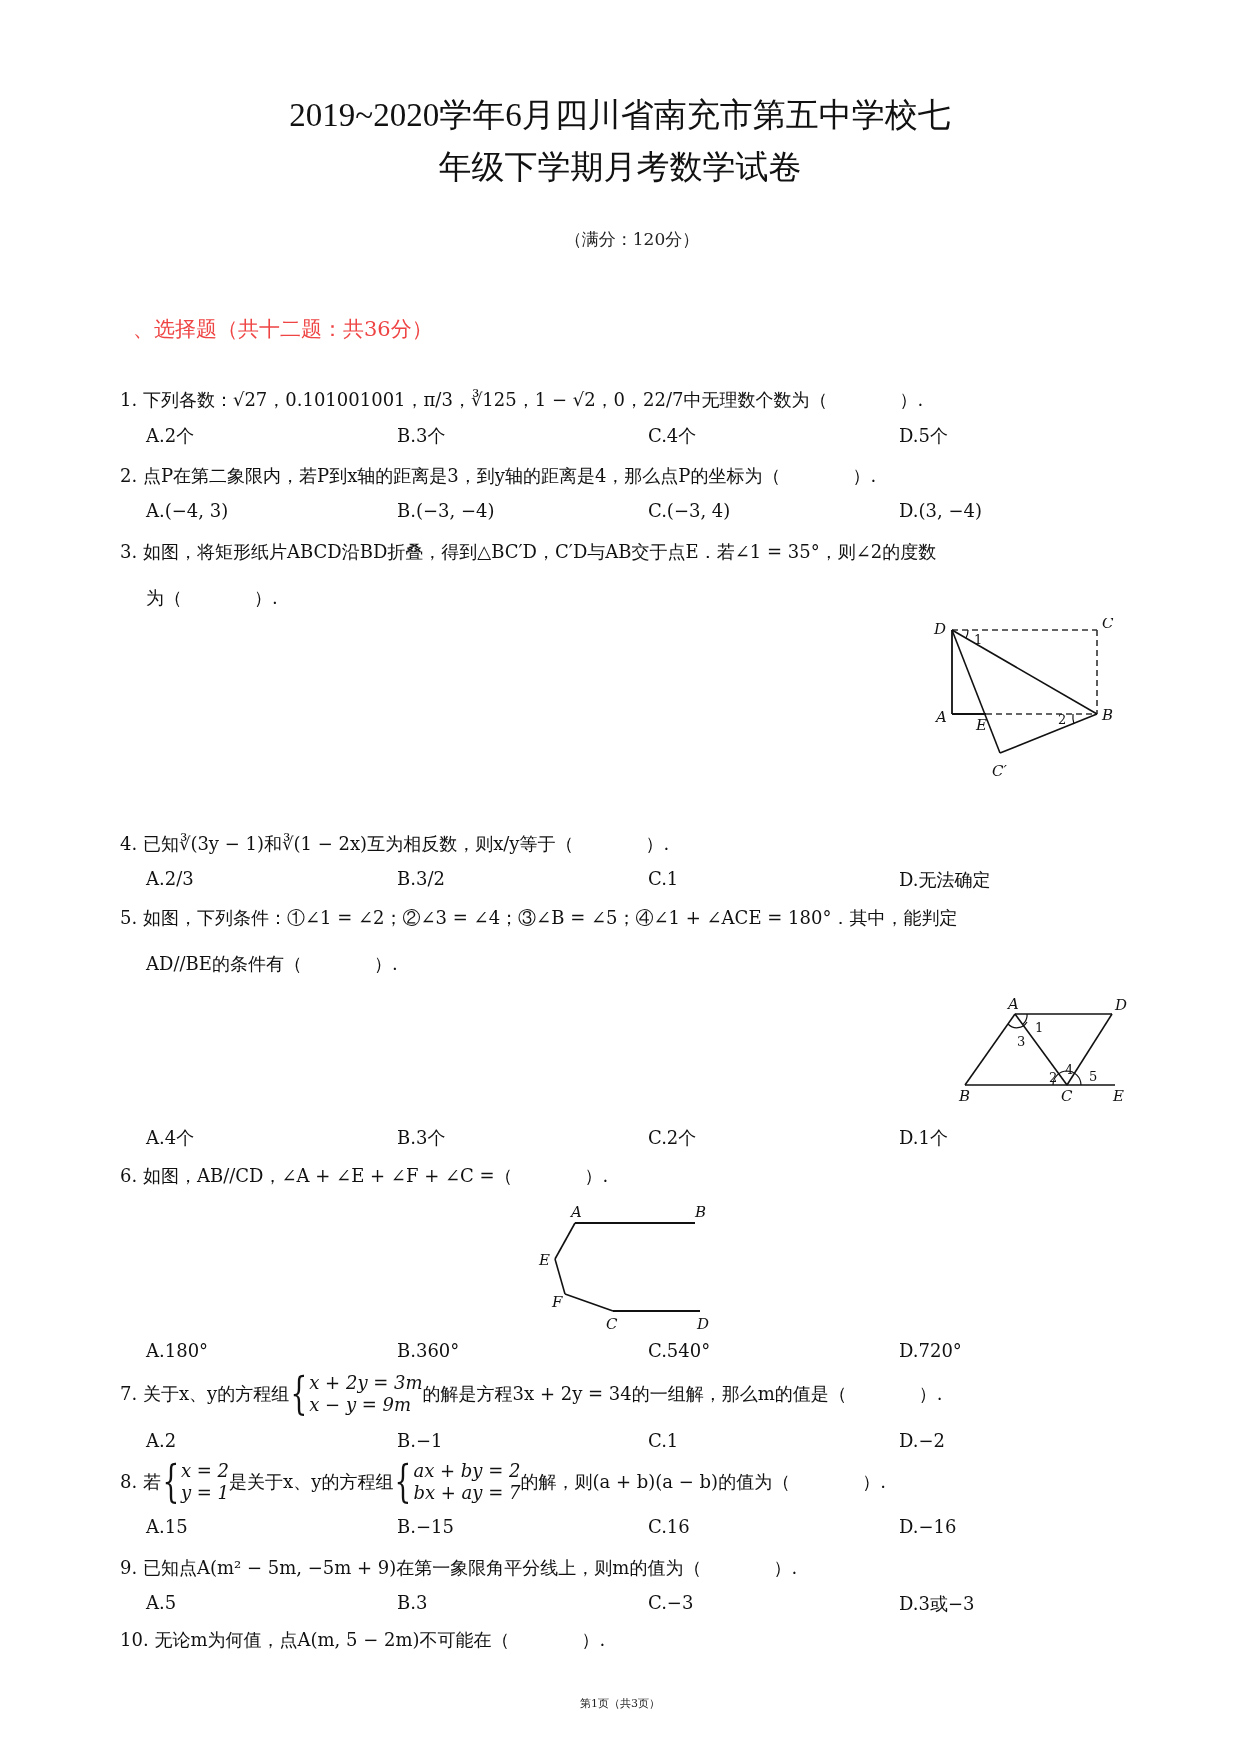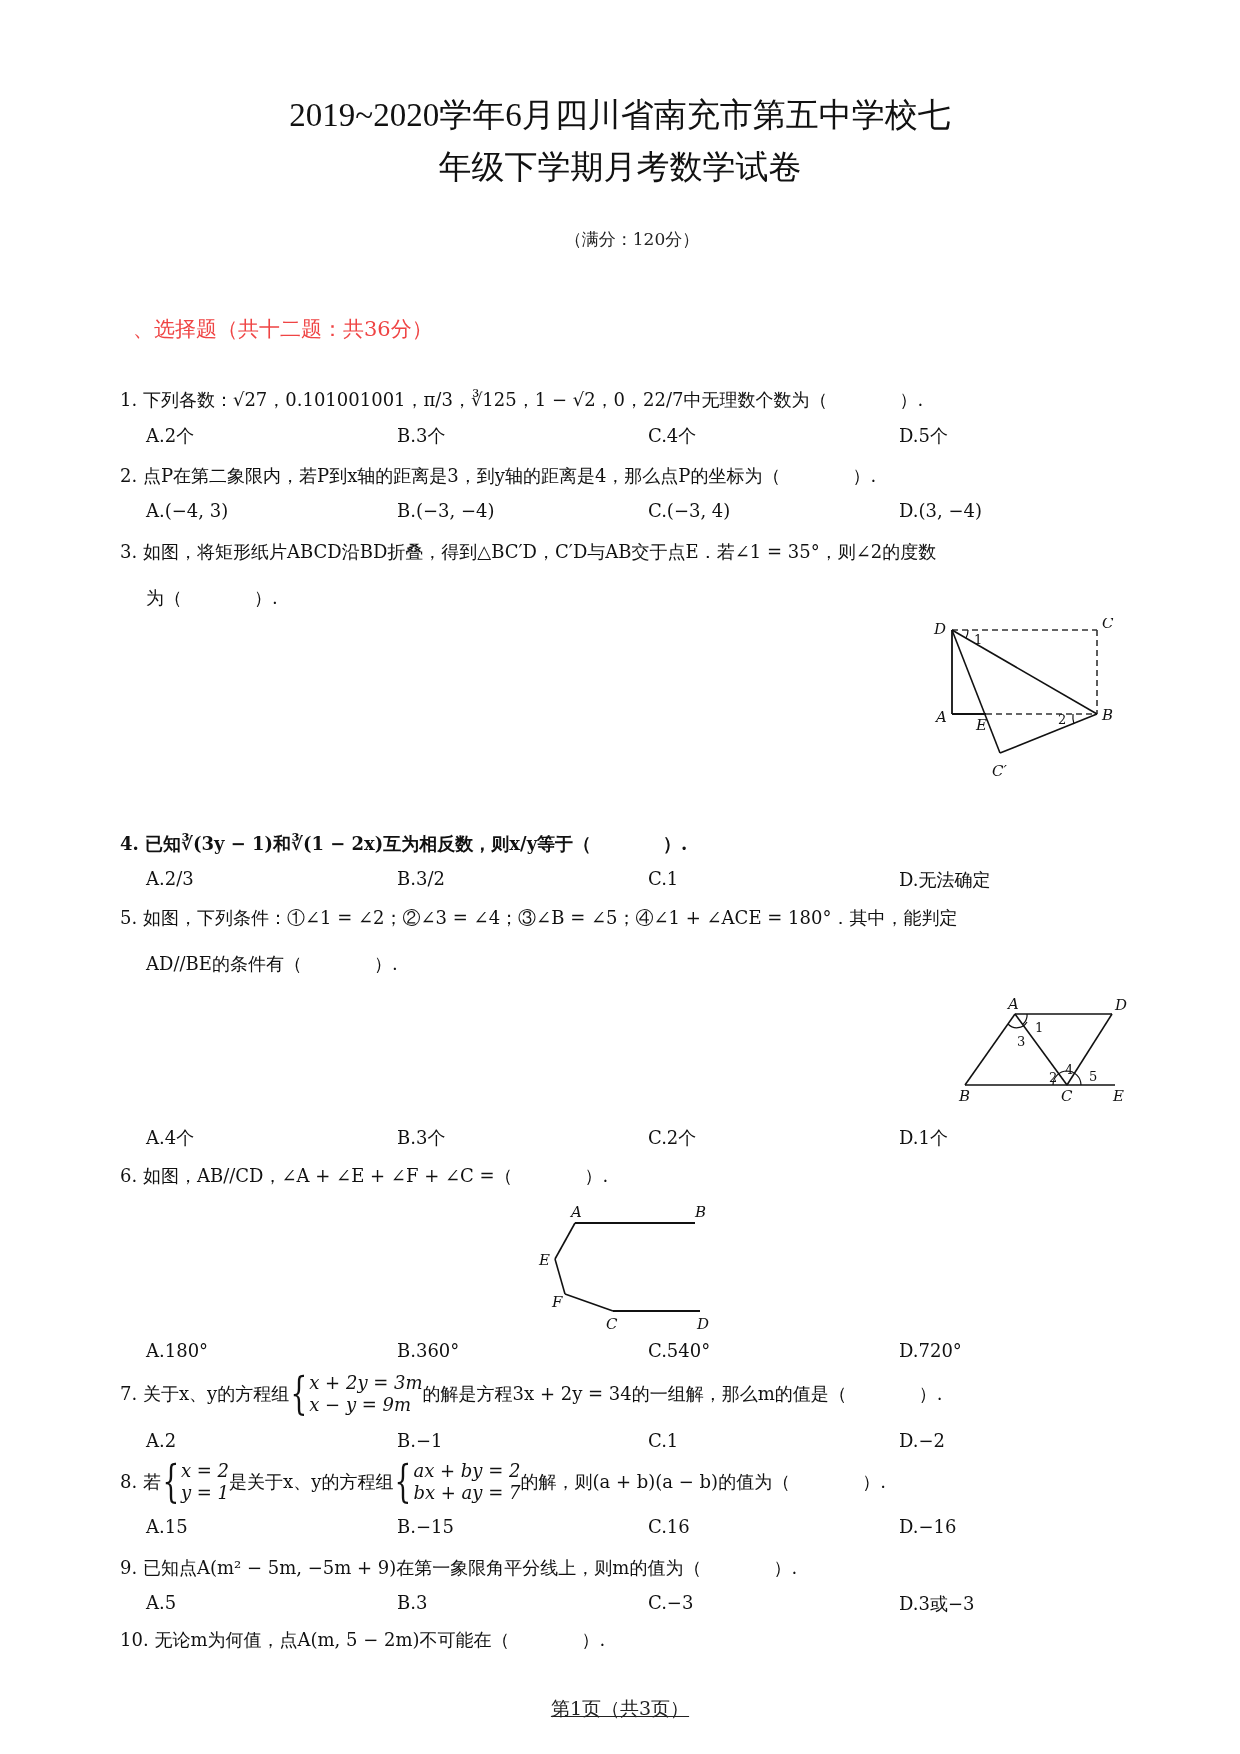"4. 已知∛(3y − 1)和∛(1 −" div.q { font-weight: bold -> none }
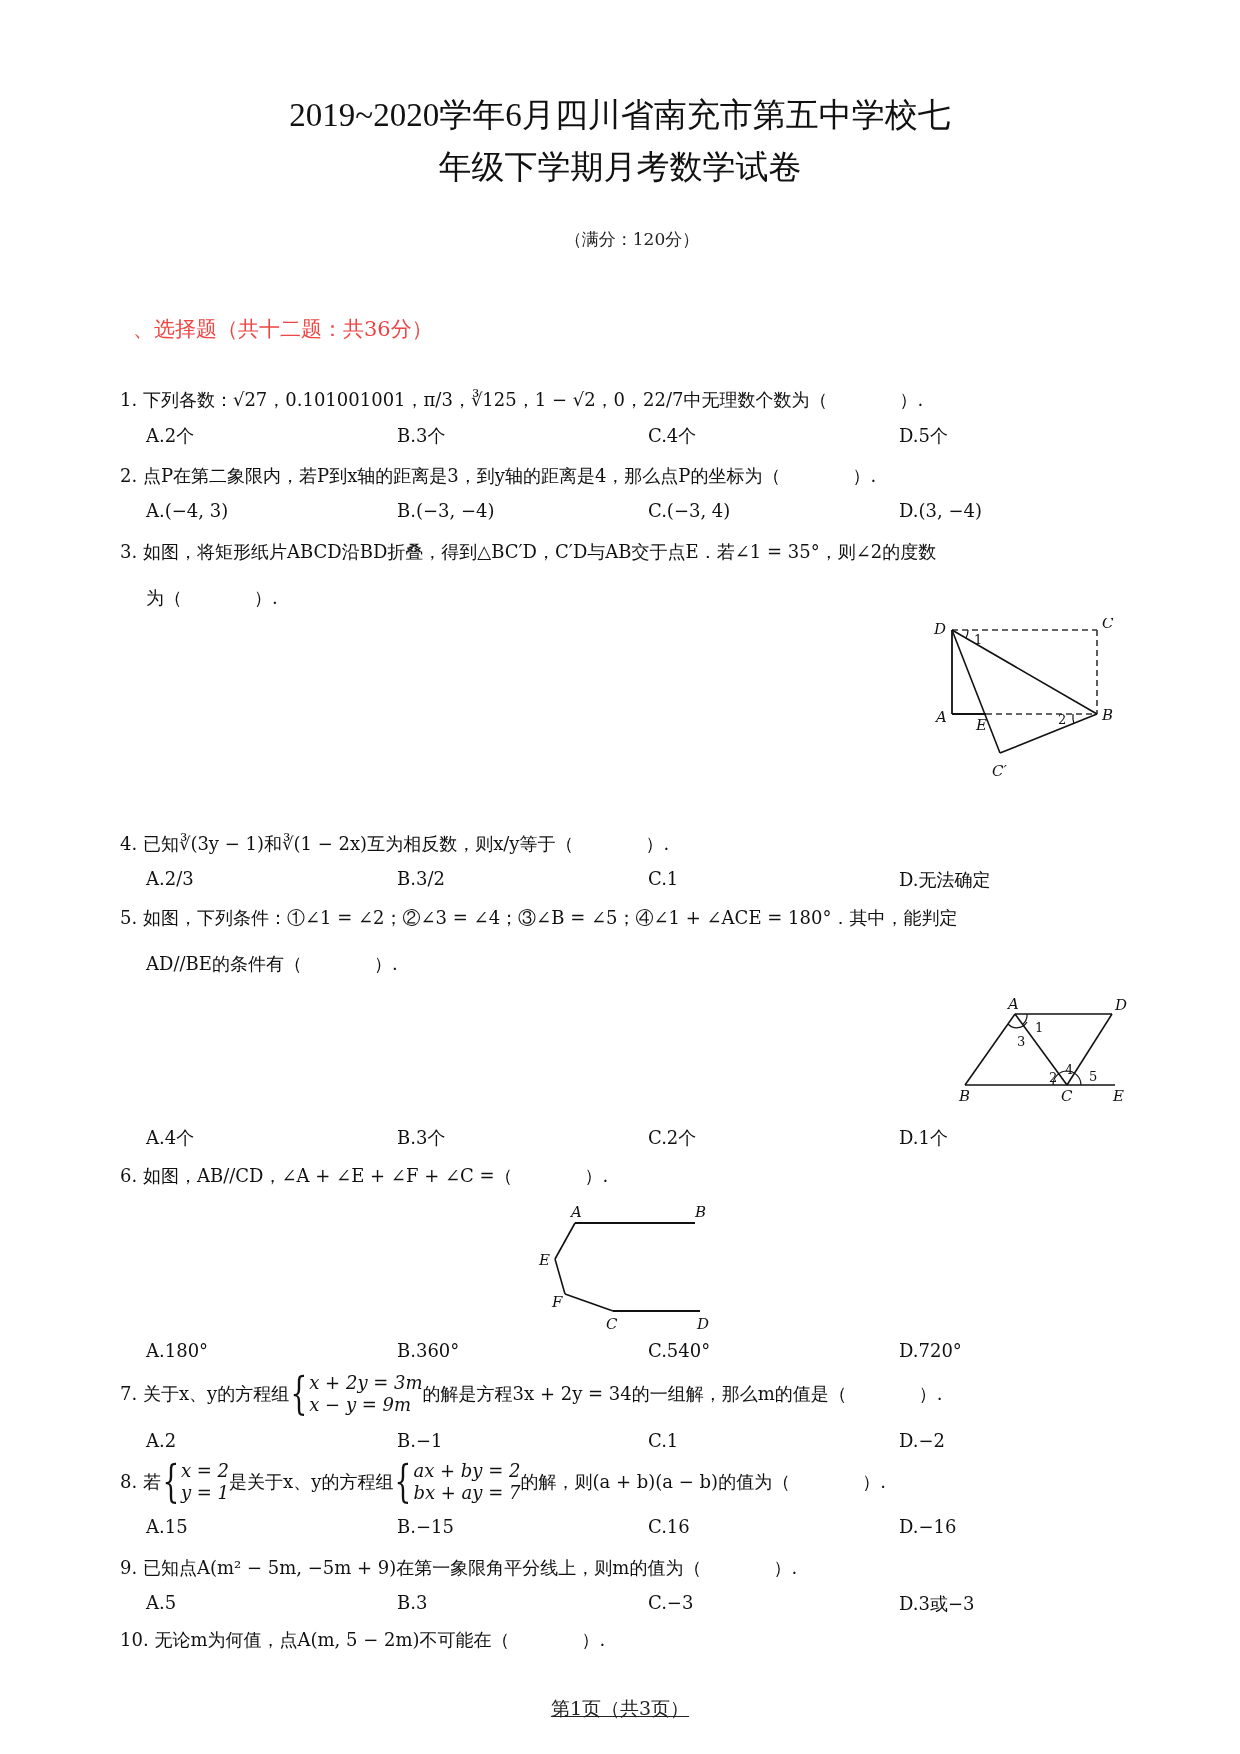"第1页（共3页）" .footer { font-size: 19px -> 11px; text-decoration: underline -> none }
